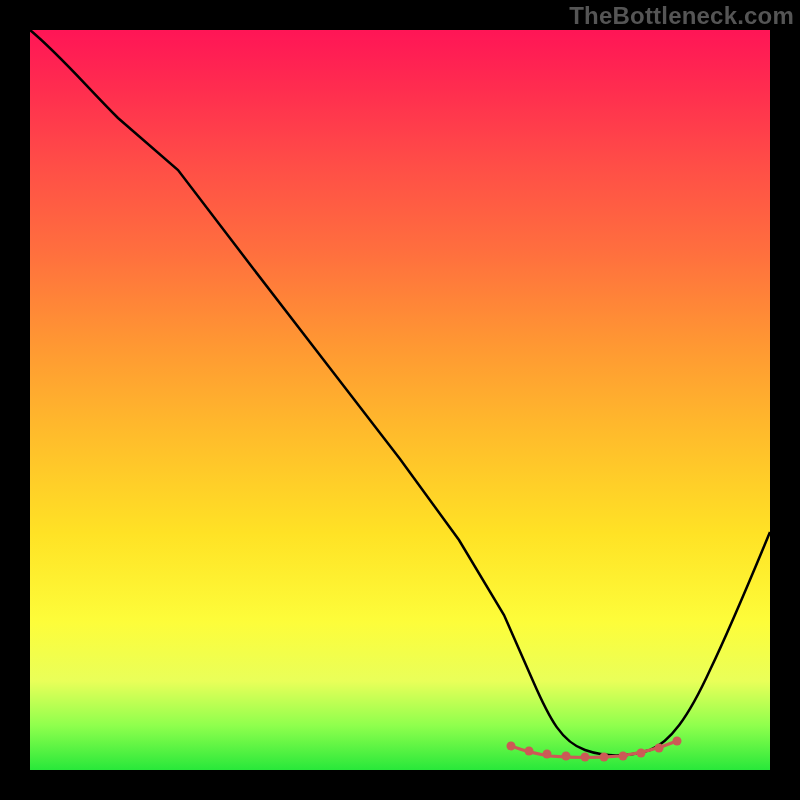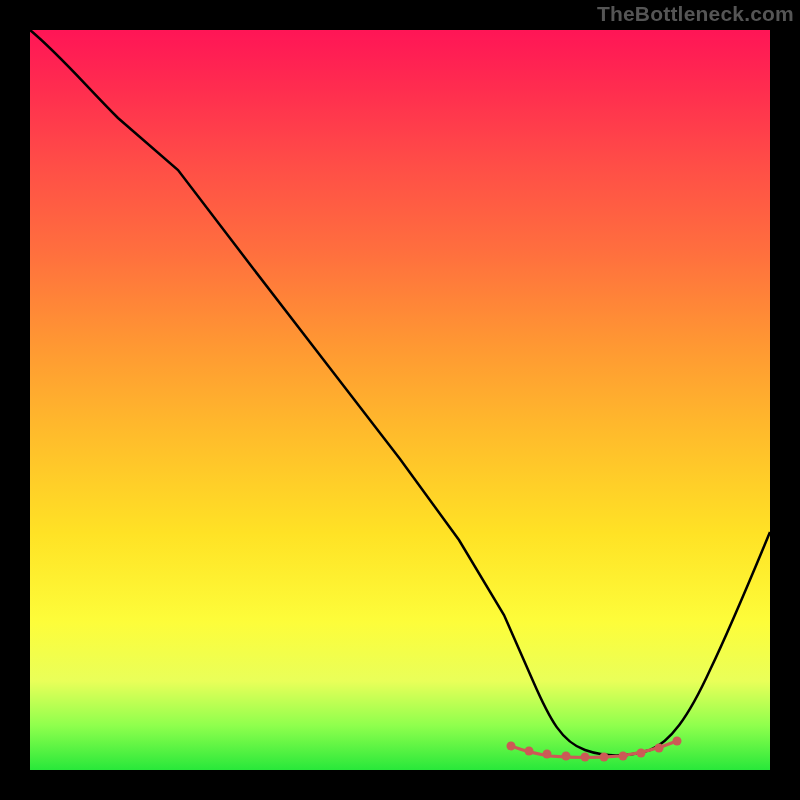"TheBottleneck.com" .watermark { font-size: 21px -> 24px }
